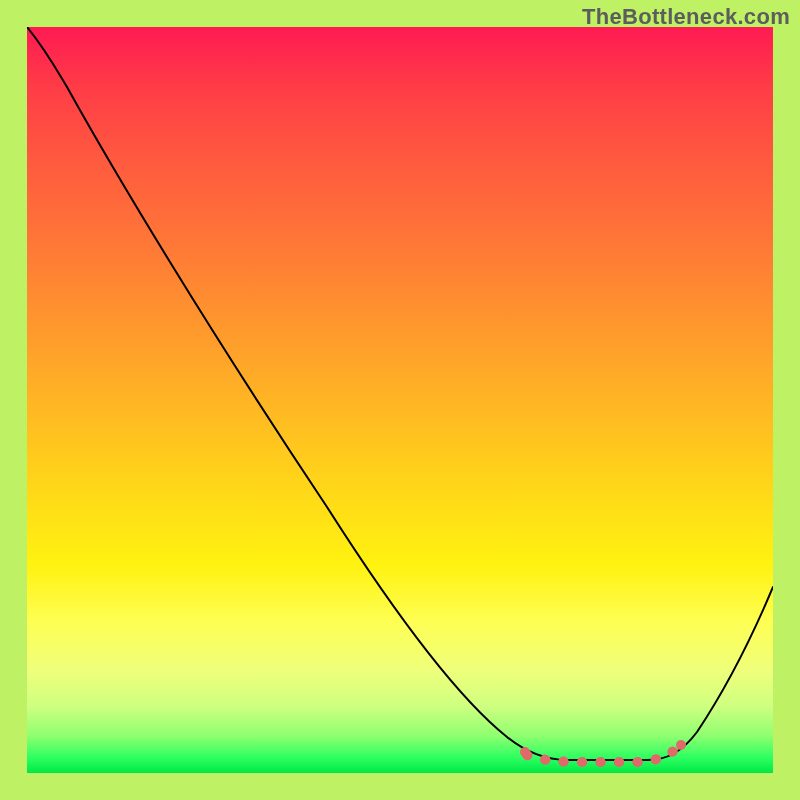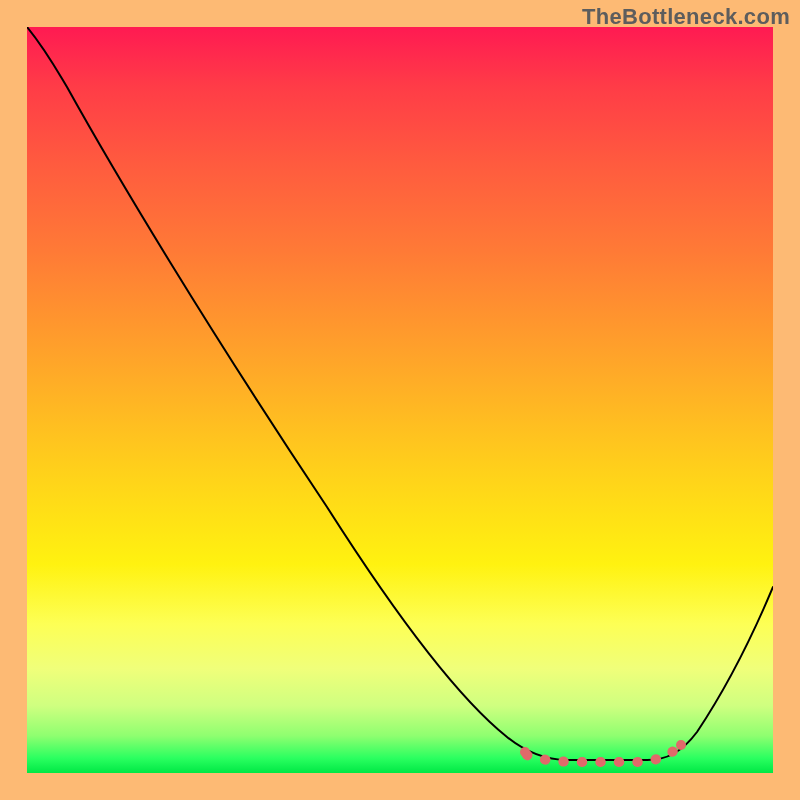"TheBottleneck.com" .frame { background: #fdba74 -> #bef264 }
